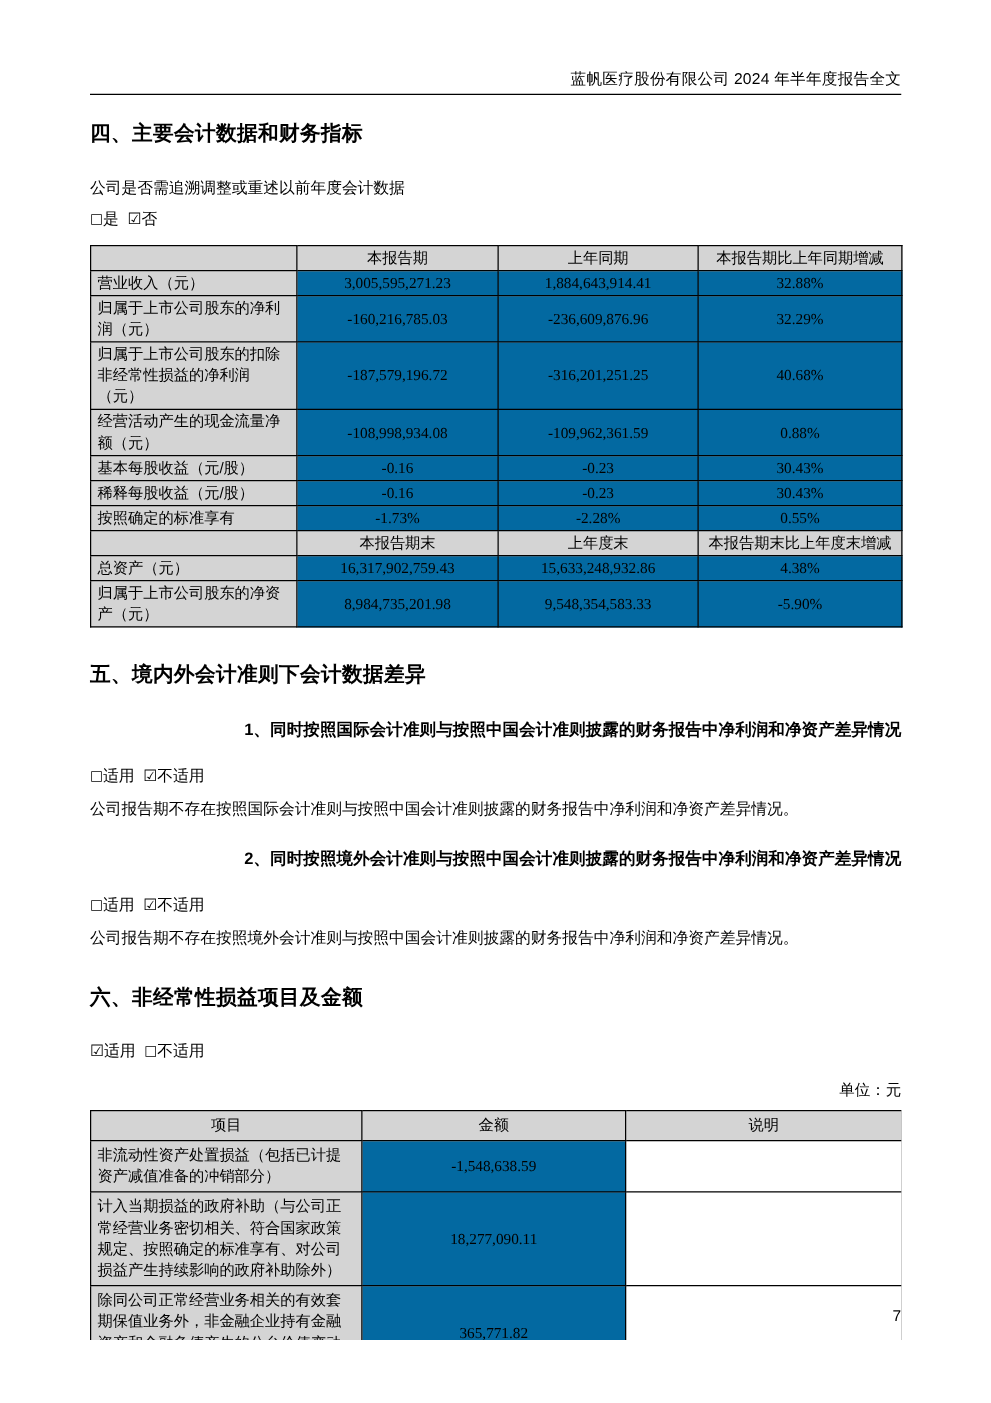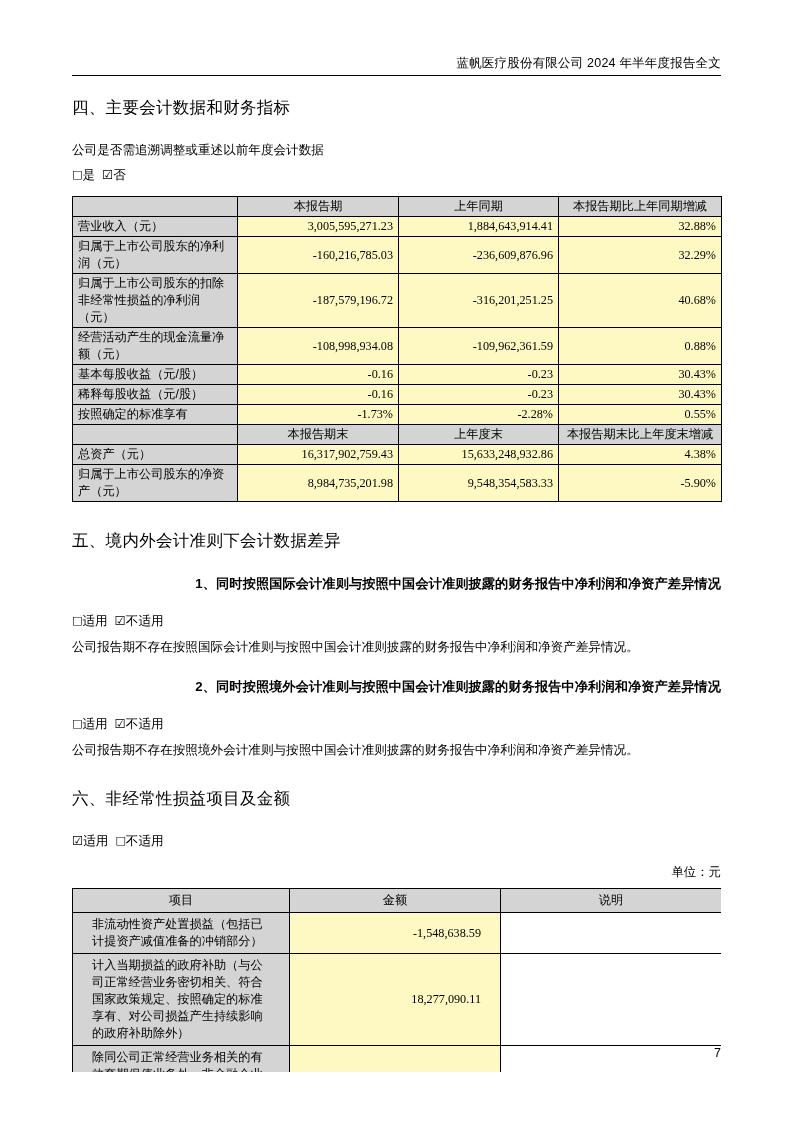"四、主要会计数据和财务指标" h2.sec-h { font-weight: normal -> bold }
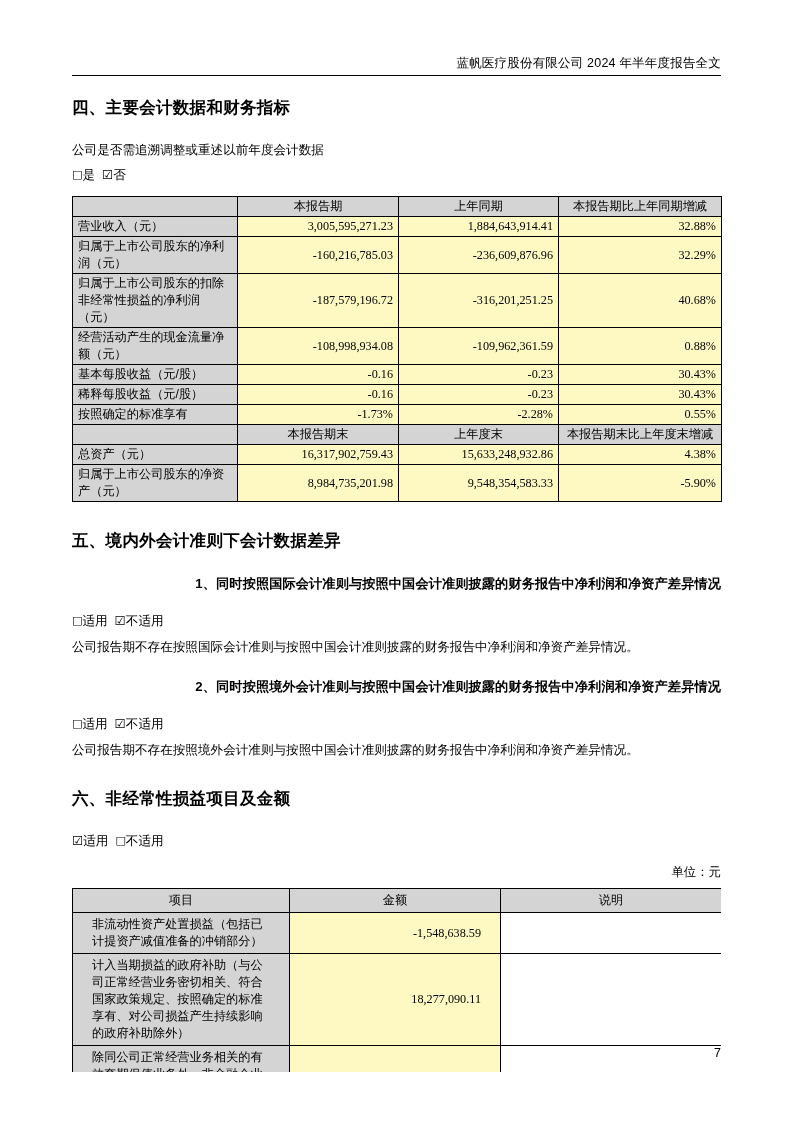"3,005,595,271.23" td.num { background: #fef9c3 -> #0369a1; text-align: right -> center }
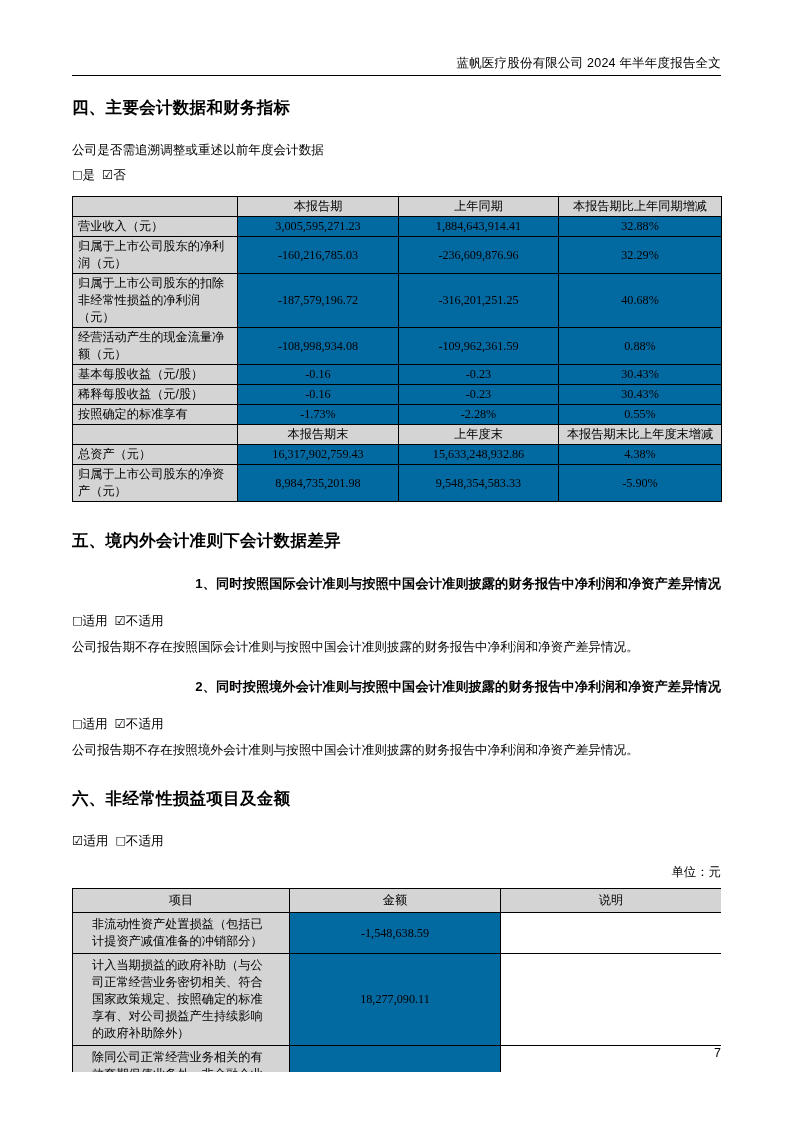"项目" table.nonrec td { padding: 3px 19px -> 3px 5px }
